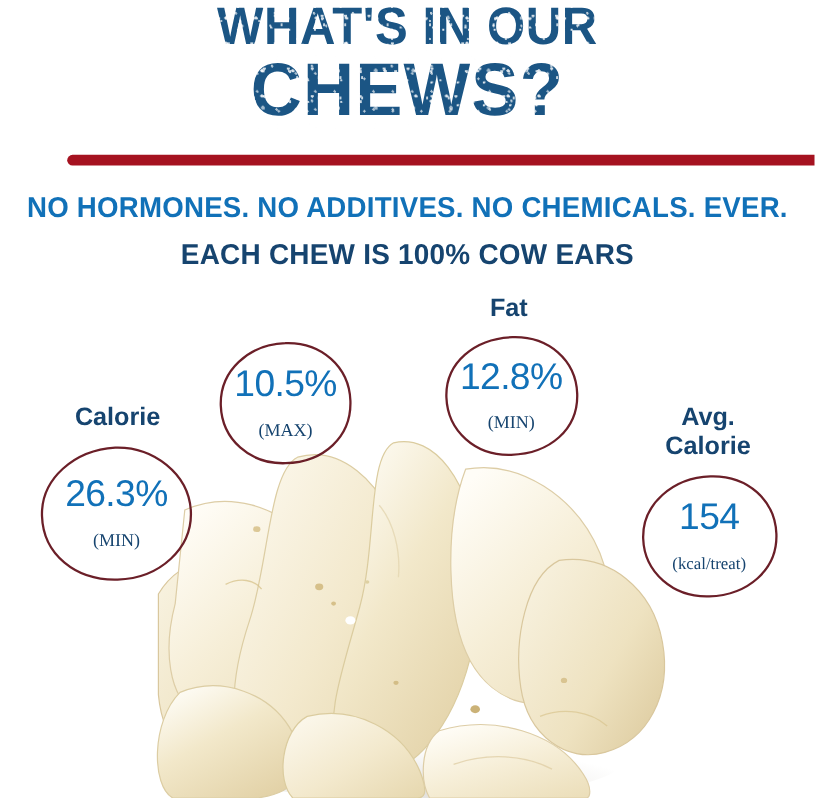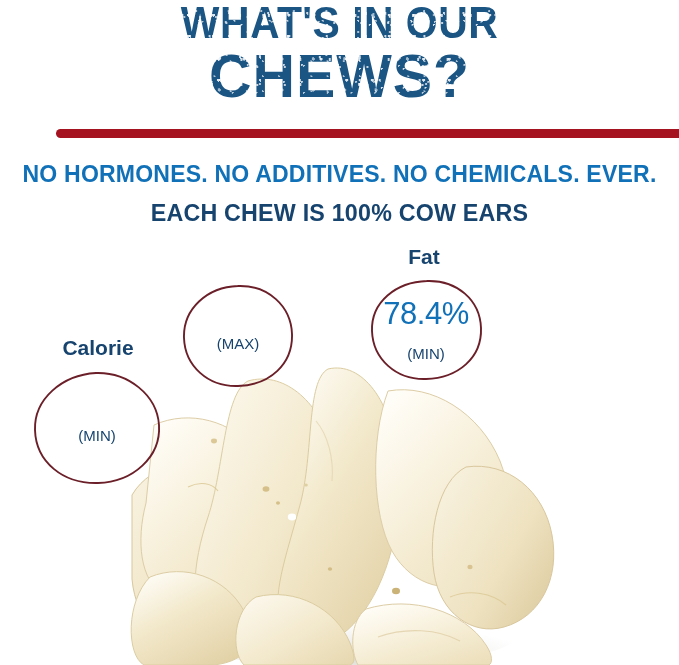"10.5%" div.badge-value { html: none -> <div>10.5%</div> }
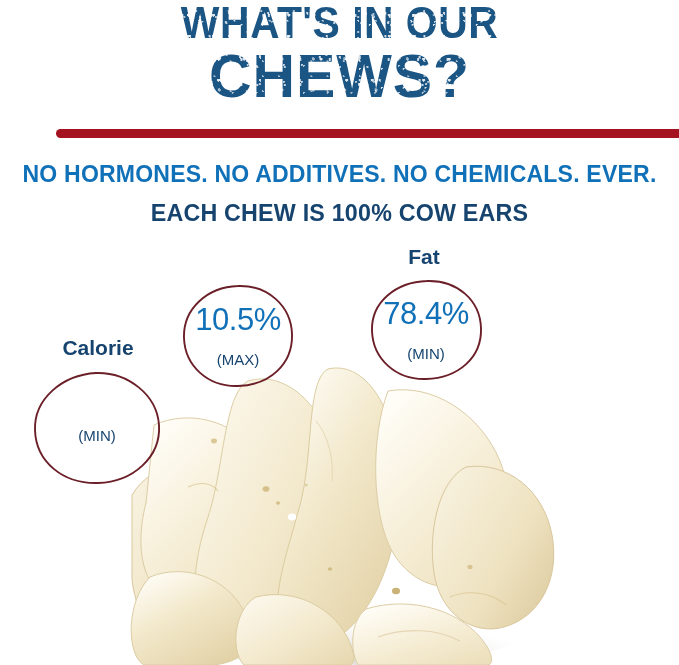"78.4%" div.badge-value { text: 78.4% -> 12.8% }
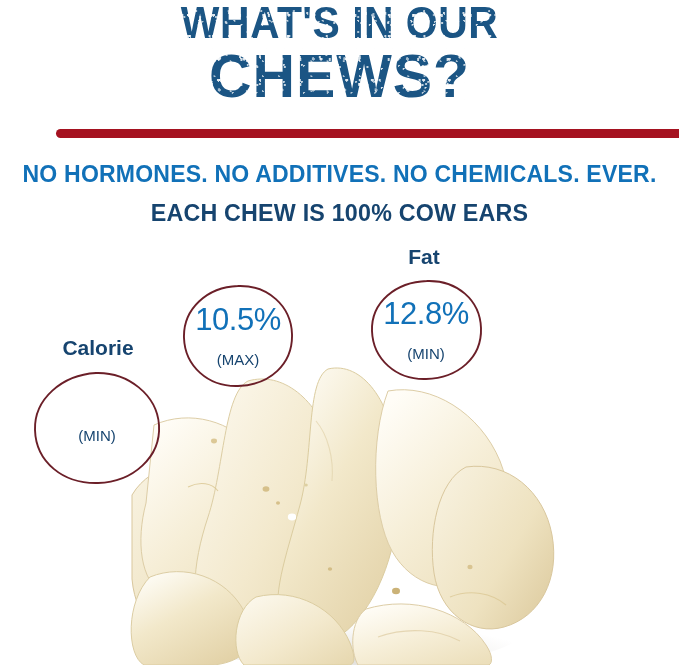"(MAX)" .badge-unit { font-family: Liberation Sans, sans-serif -> Liberation Serif, serif }
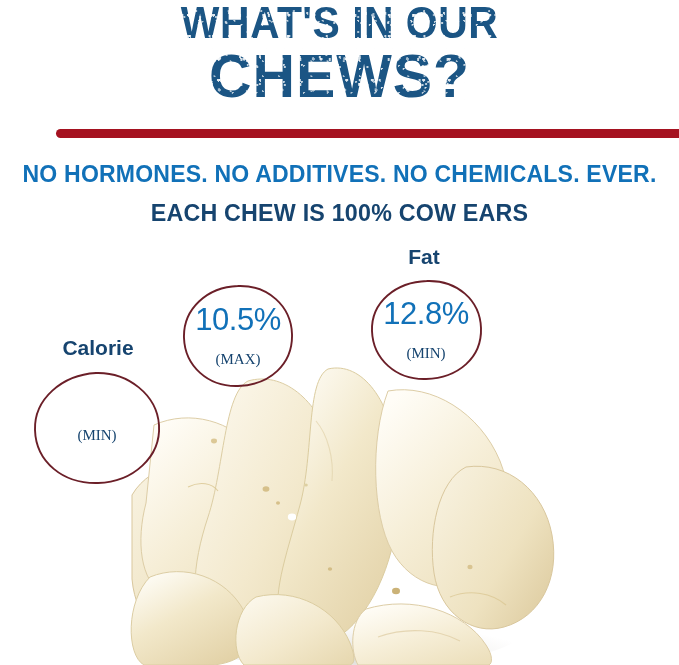"Avg." div.badge { html: none -> <div> <div>Avg.</div> <div>Calorie</div> <div> <svg> <path></path> </svg> <div> <div>154</div> <div>(kcal/treat)</div> </div> </div> </div> }
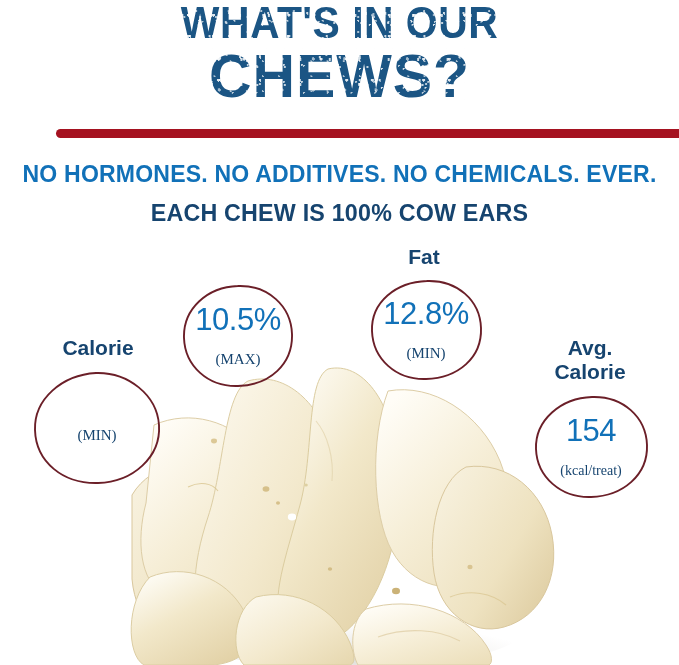"26.3%" div.badge-value { html: none -> <div>26.3%</div> }
